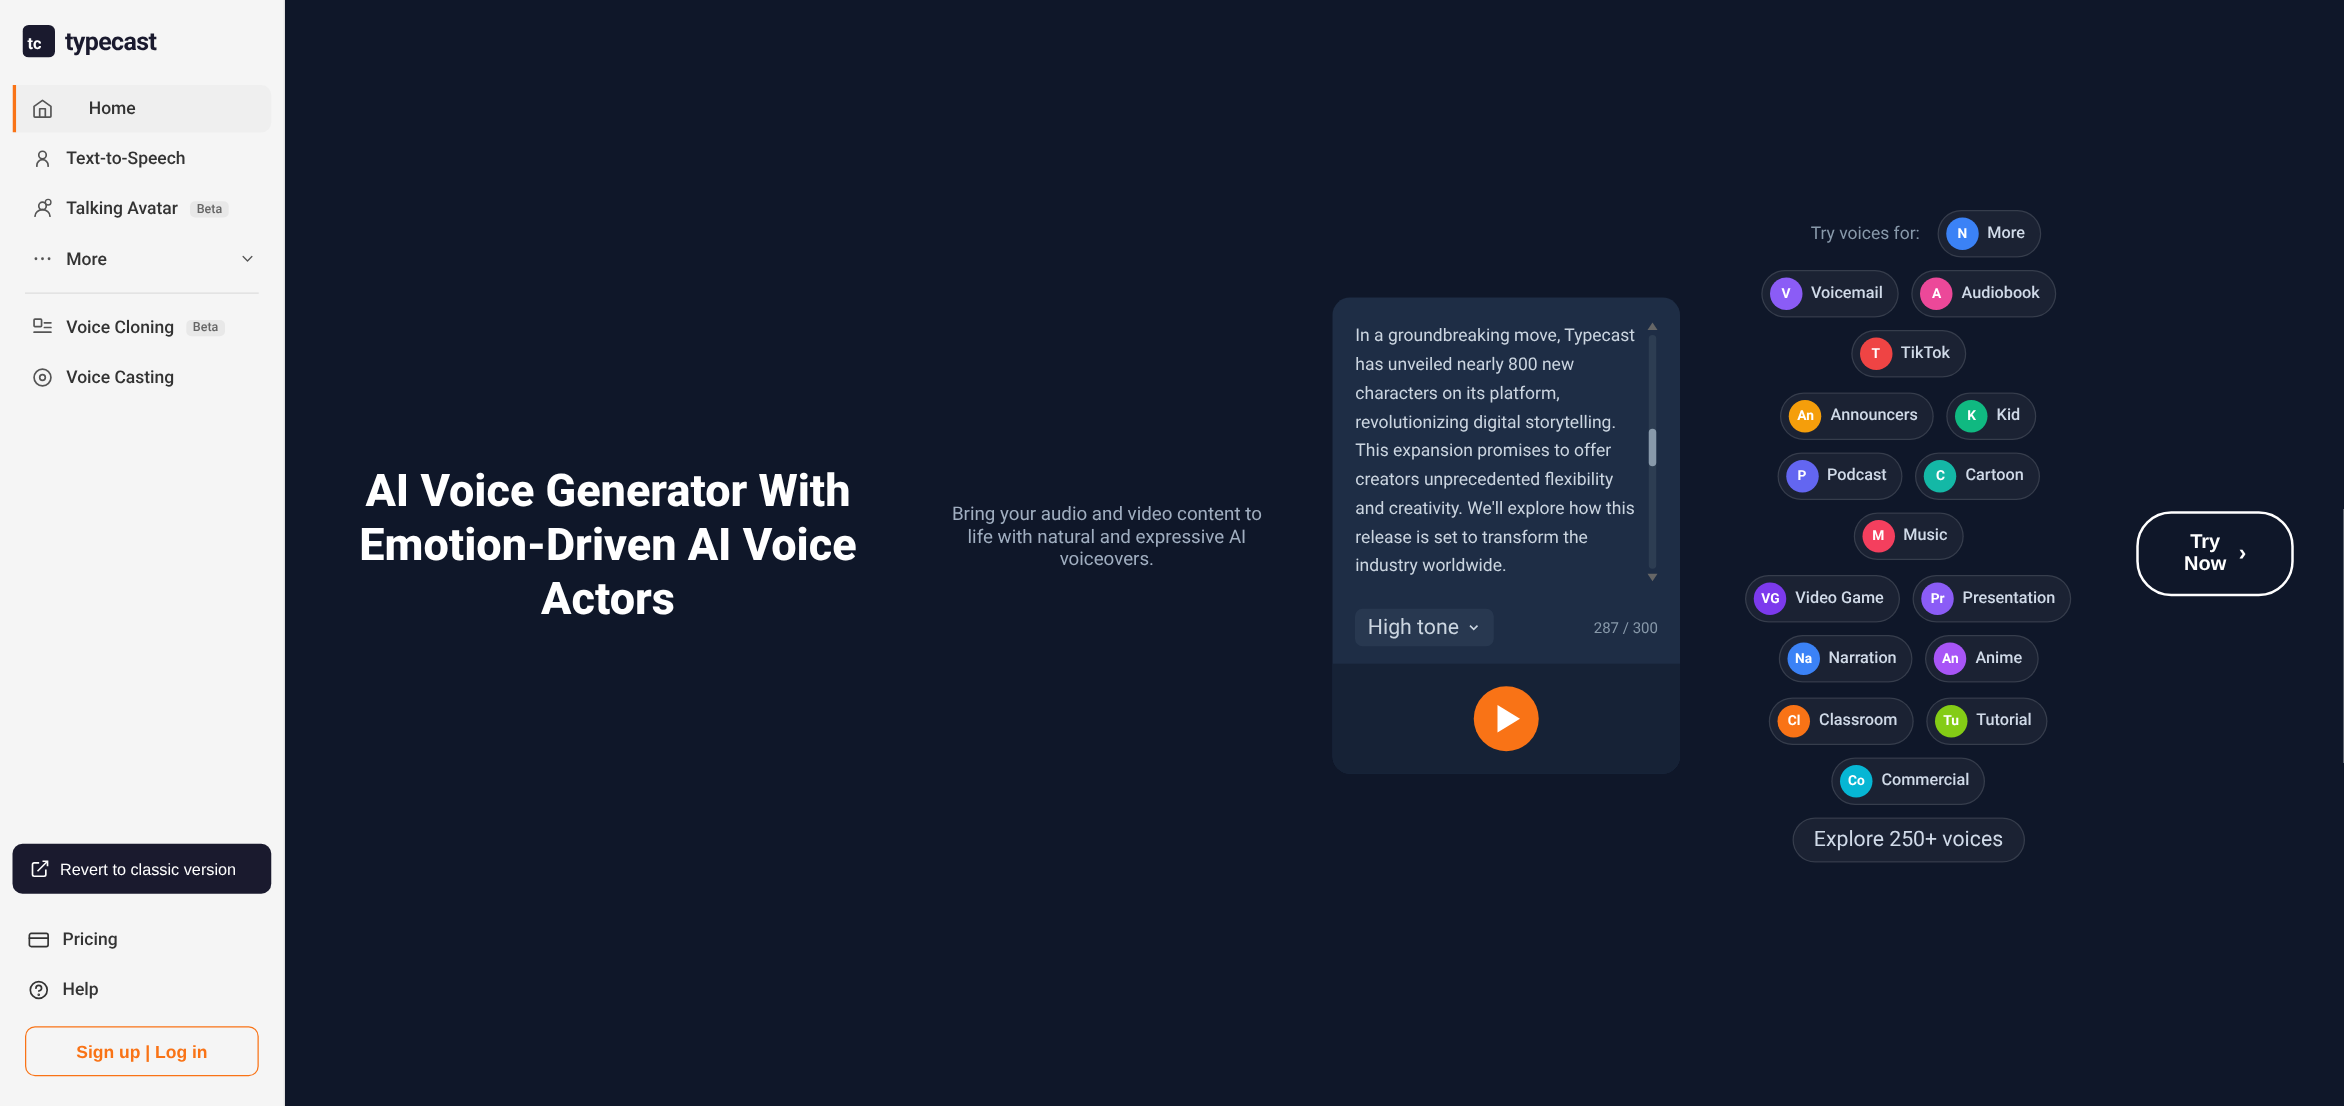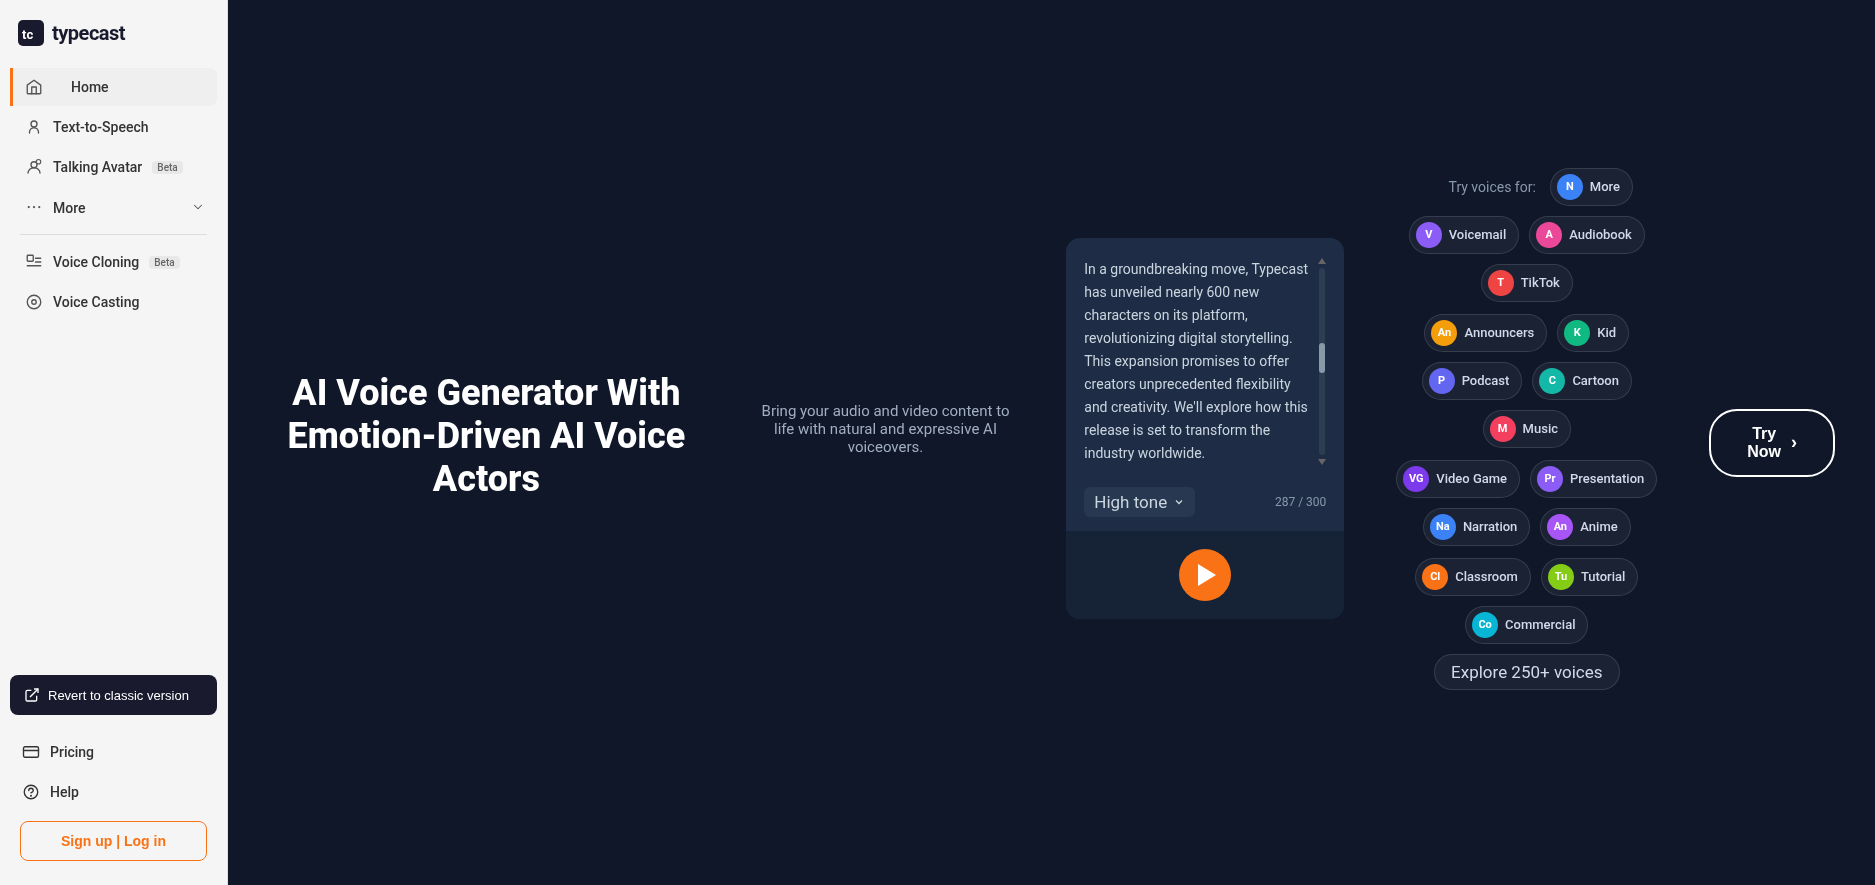"In a groundbreaking move, Typecast" div.editor-text { text: 600 -> 800 }
